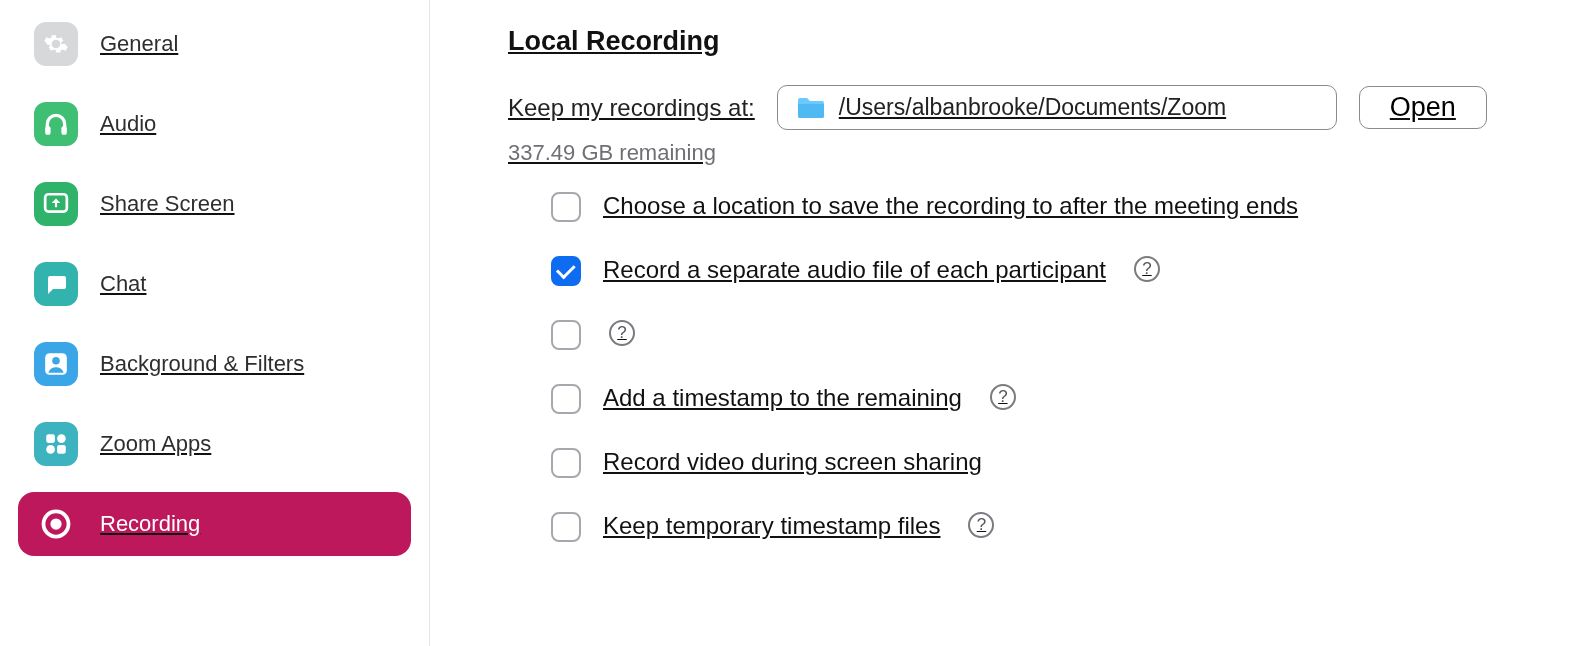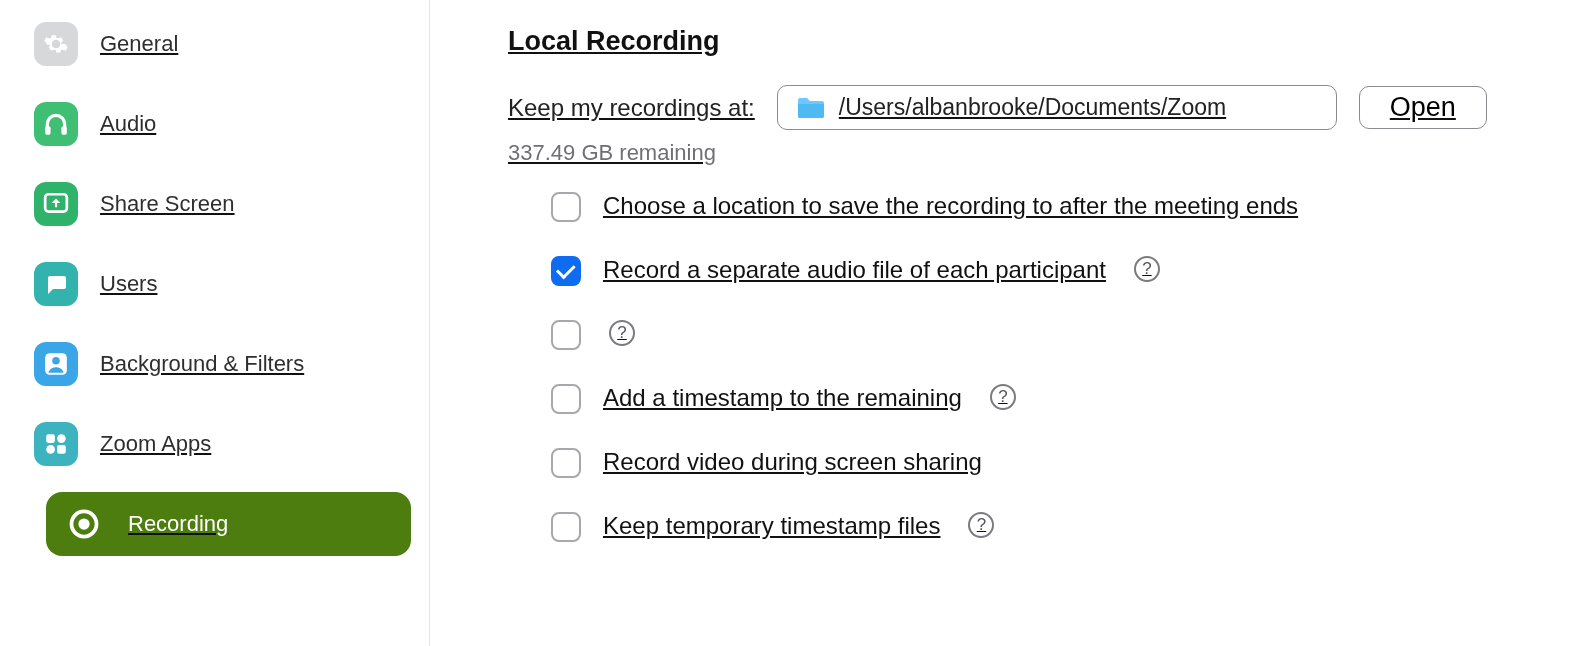"Users" span { text: Users -> Chat }
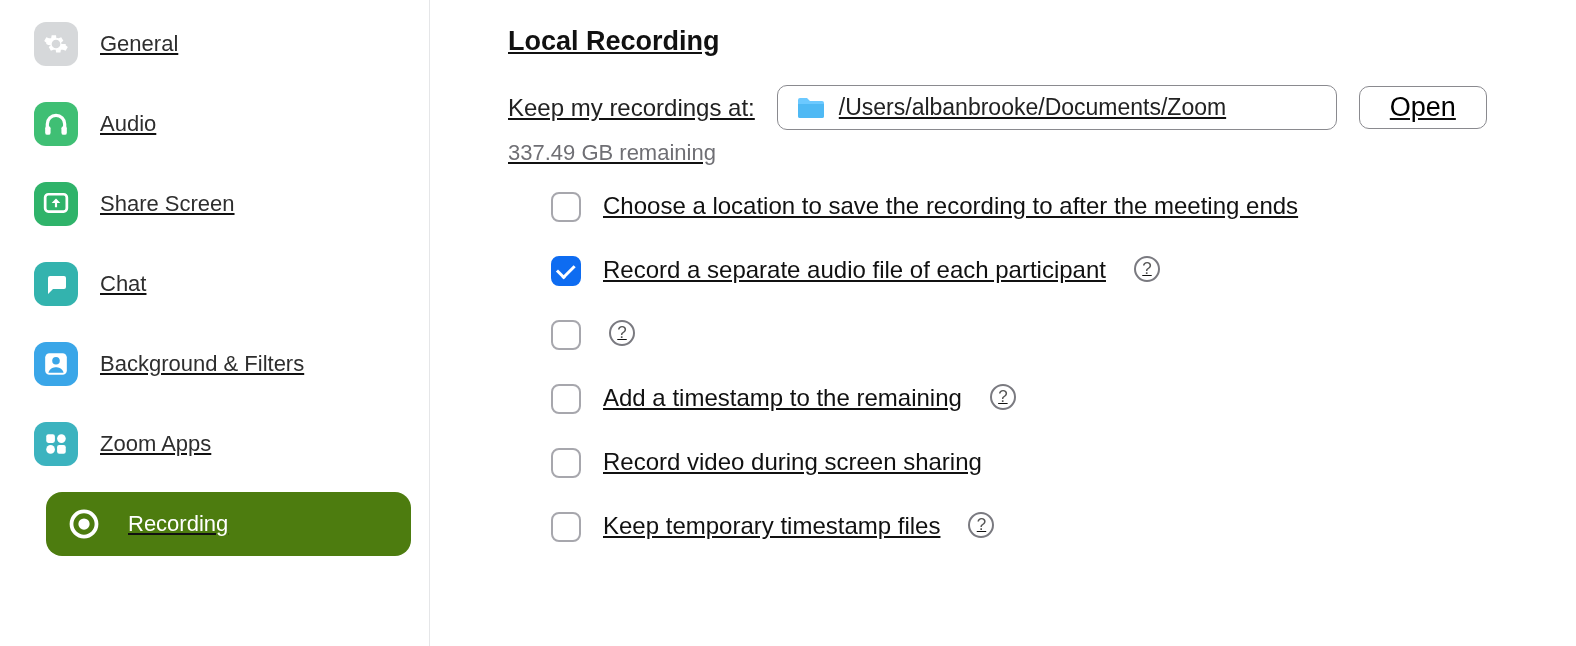"Recording" .side-item.selected { background: #4d7c0f -> #be185d; margin-left: 28px -> none }
